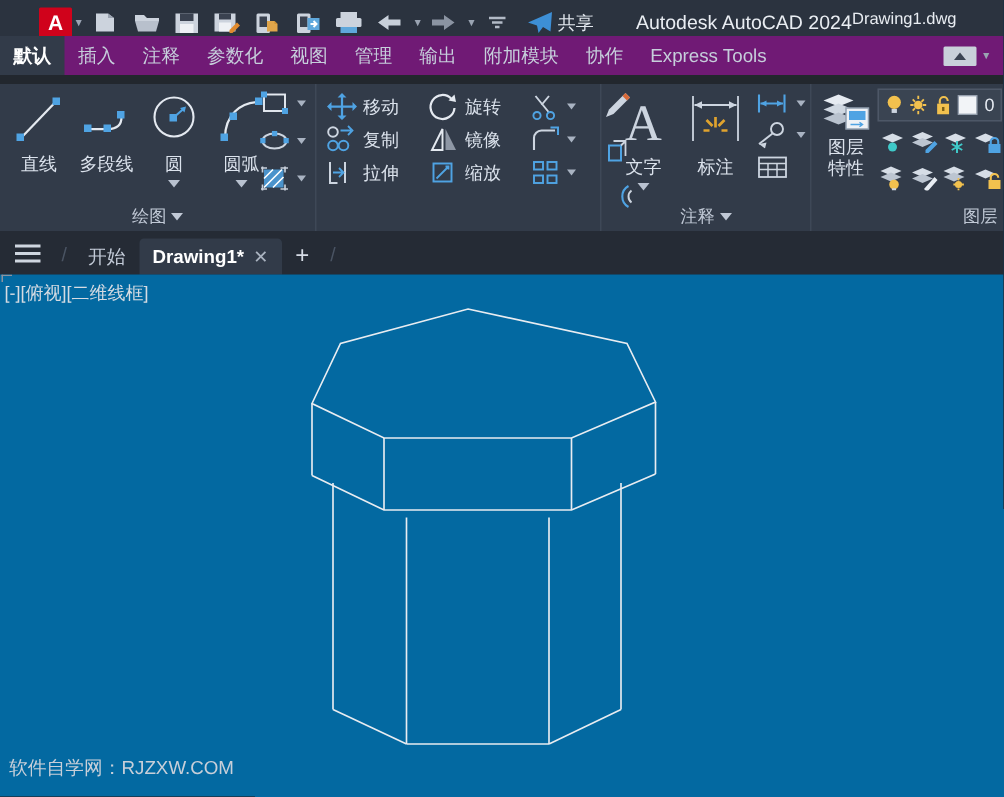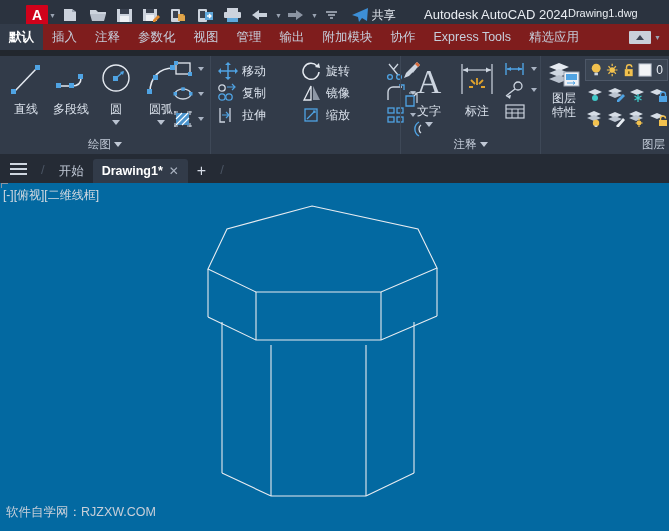"默认" .ribbon-tabs { background: #7f1d1d -> #701a75 }
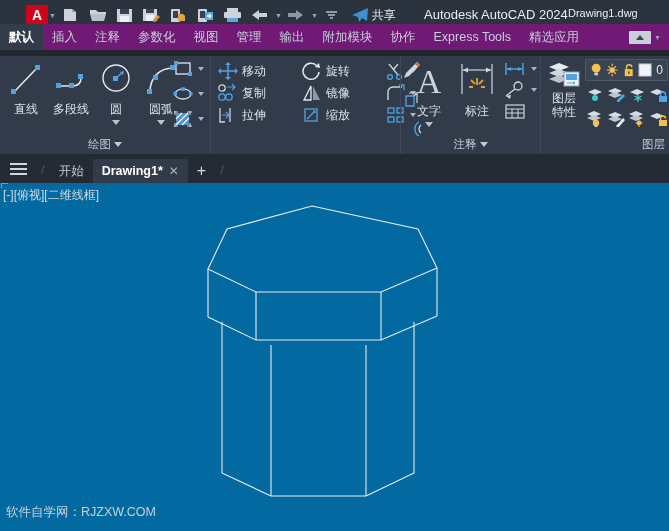"精选应用" div.rtab { html: <div> <span>精选应用</span> </div> -> none }
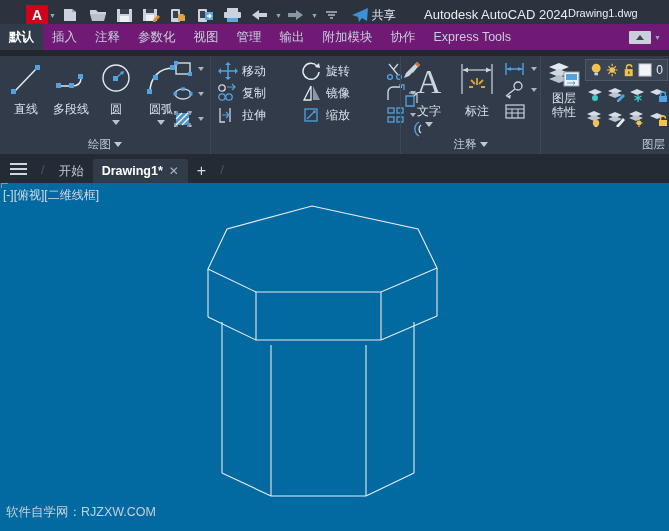"移动" .mod-grid { gap: 2px 16px -> 2px 0 }
